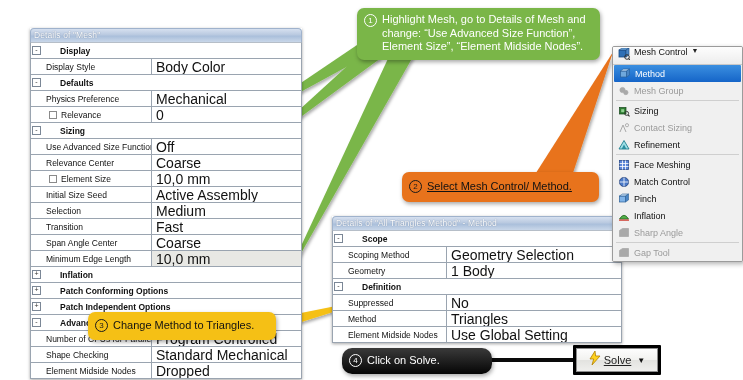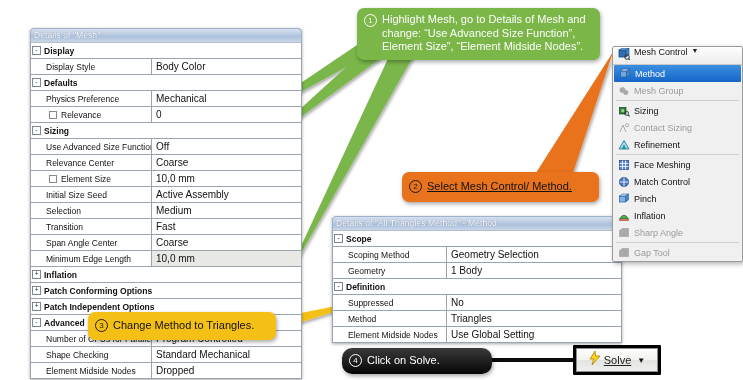"Display" .dp-cat { padding-left: 2px -> 18px }
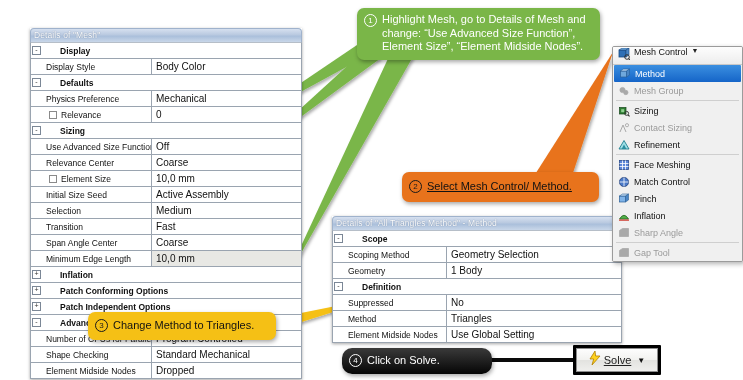"Body Color" .dp-val { font-size: 10px -> 14px }
